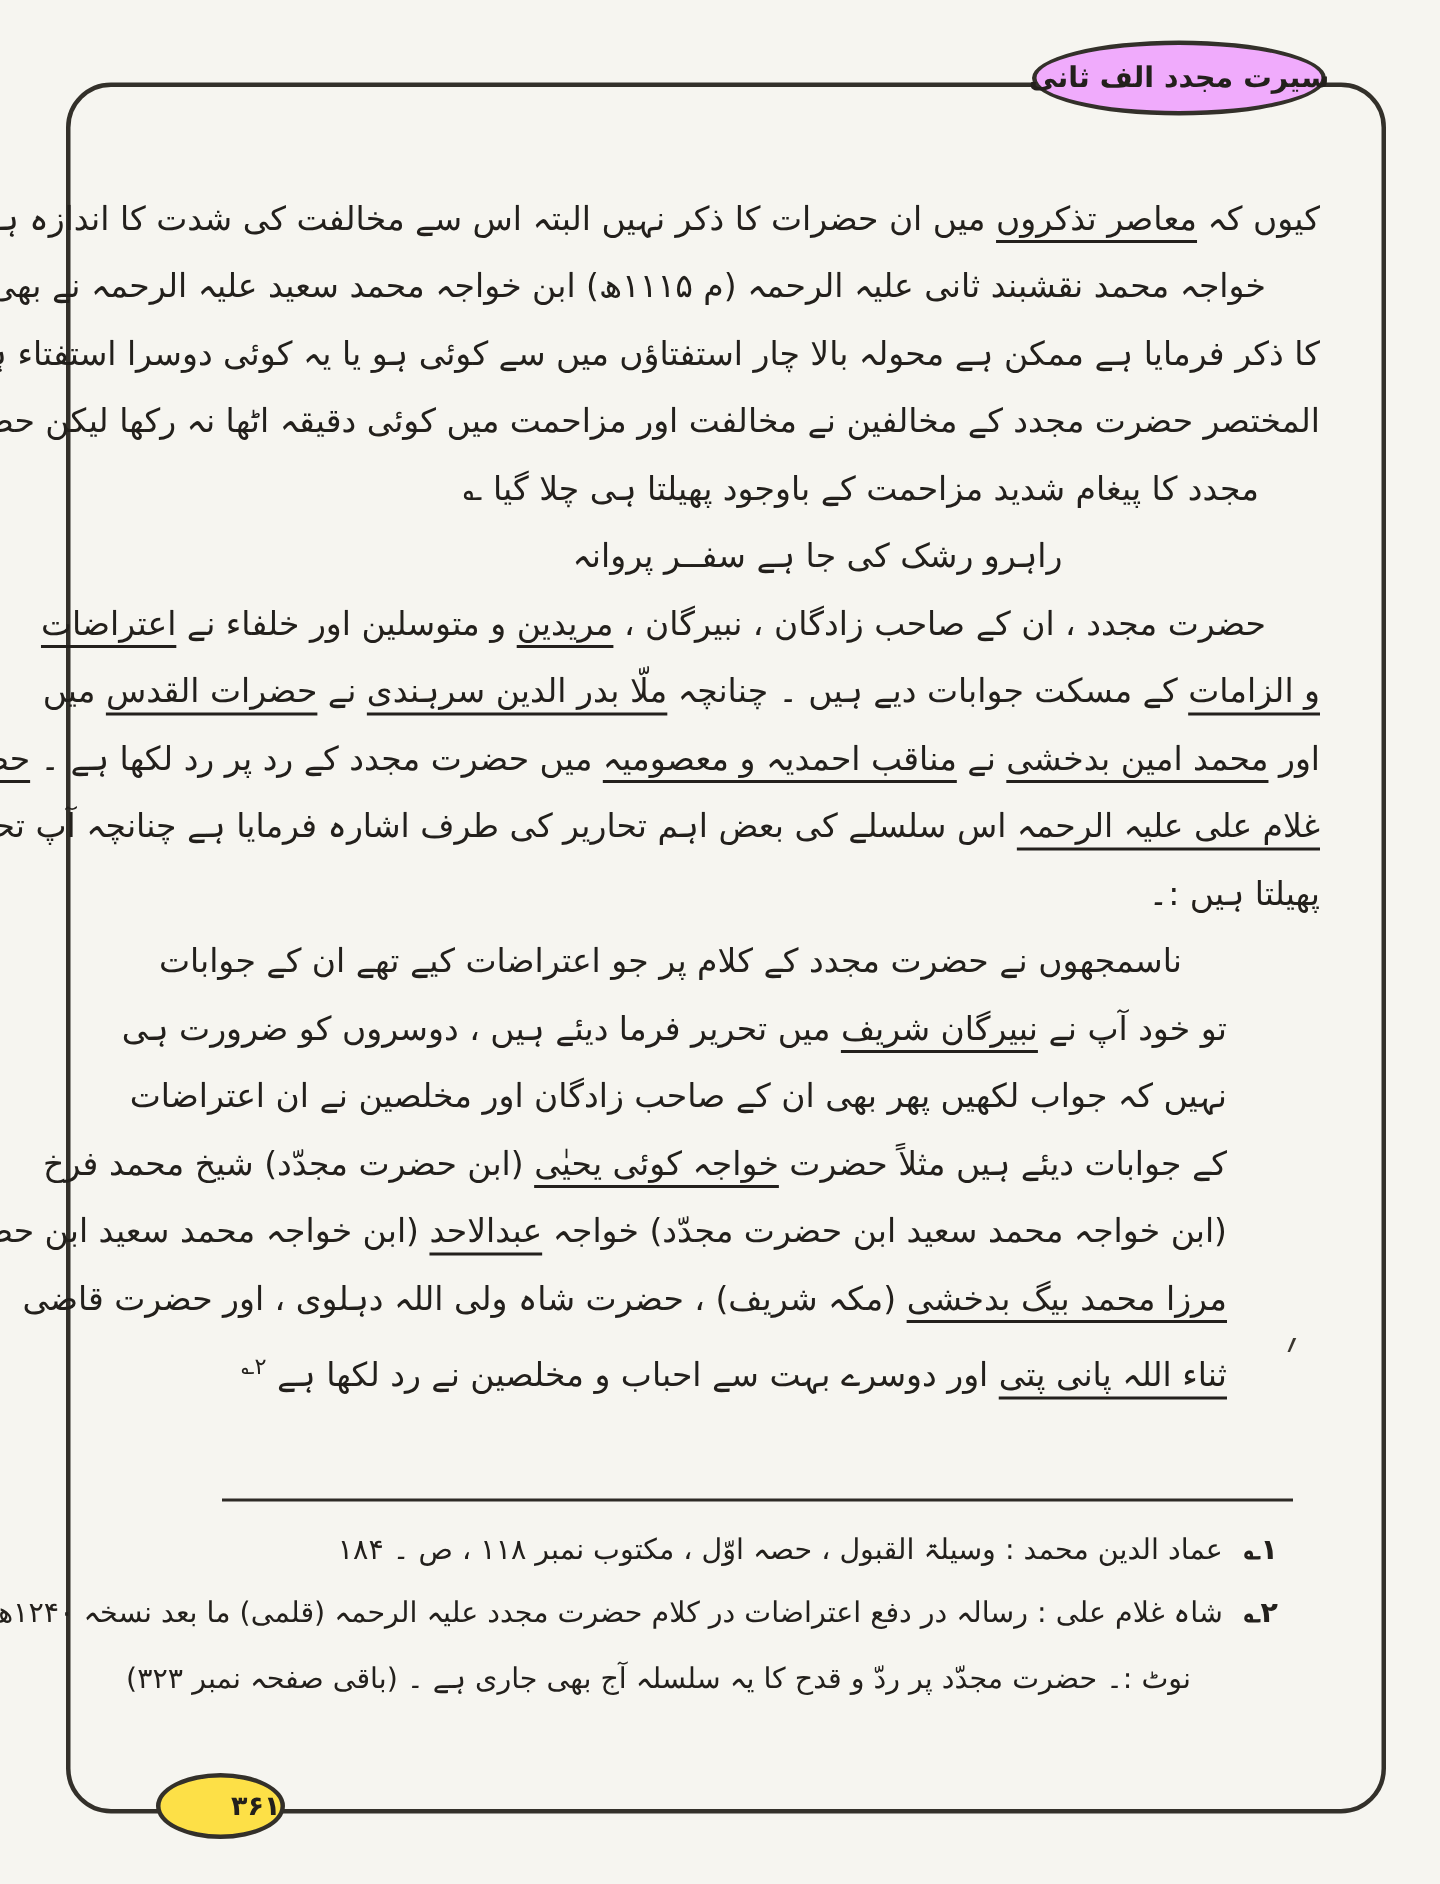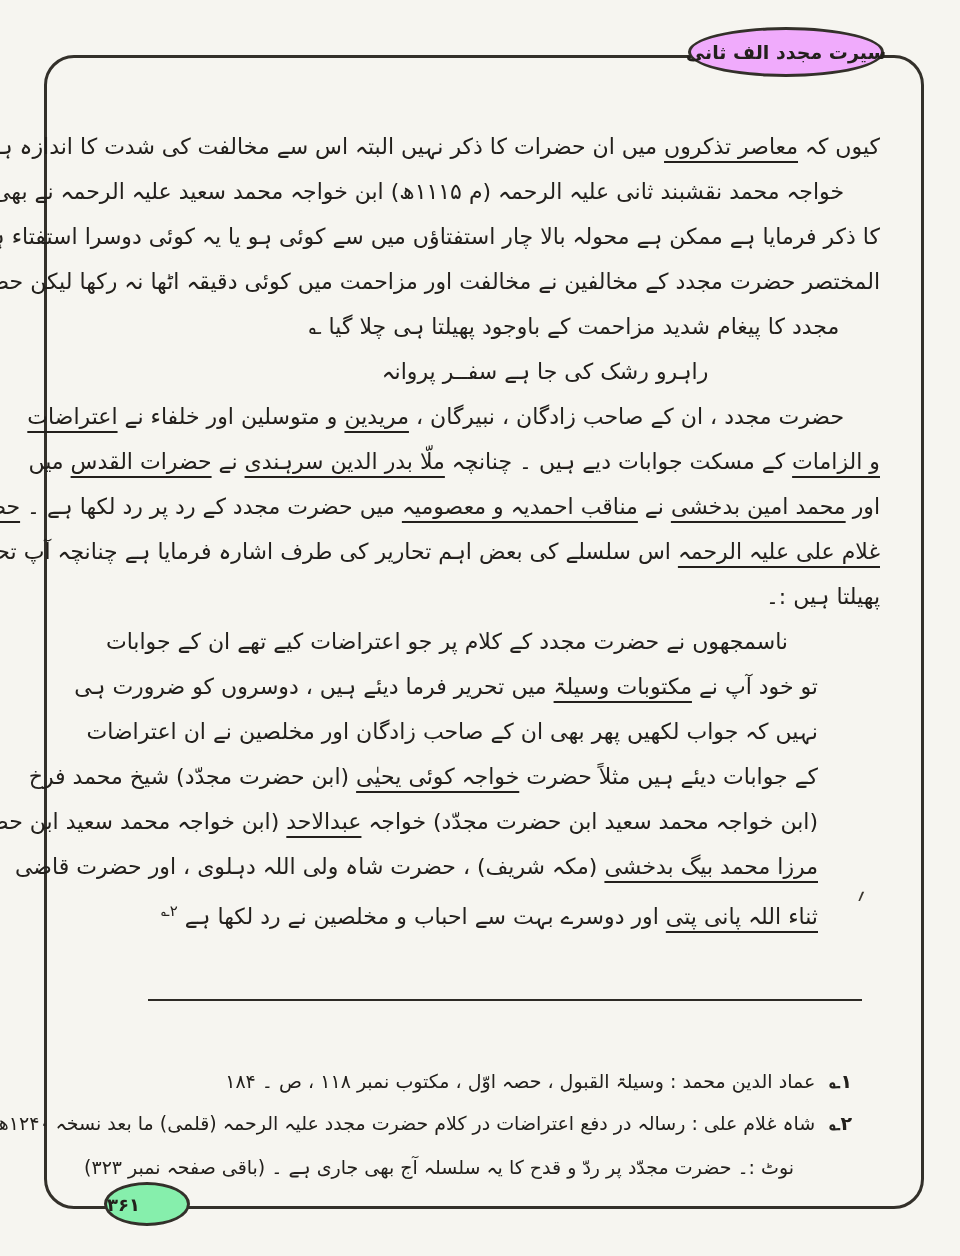"مکتوبات وسیلۃ" span.u { text: مکتوبات وسیلۃ -> نبیرگان شریف }
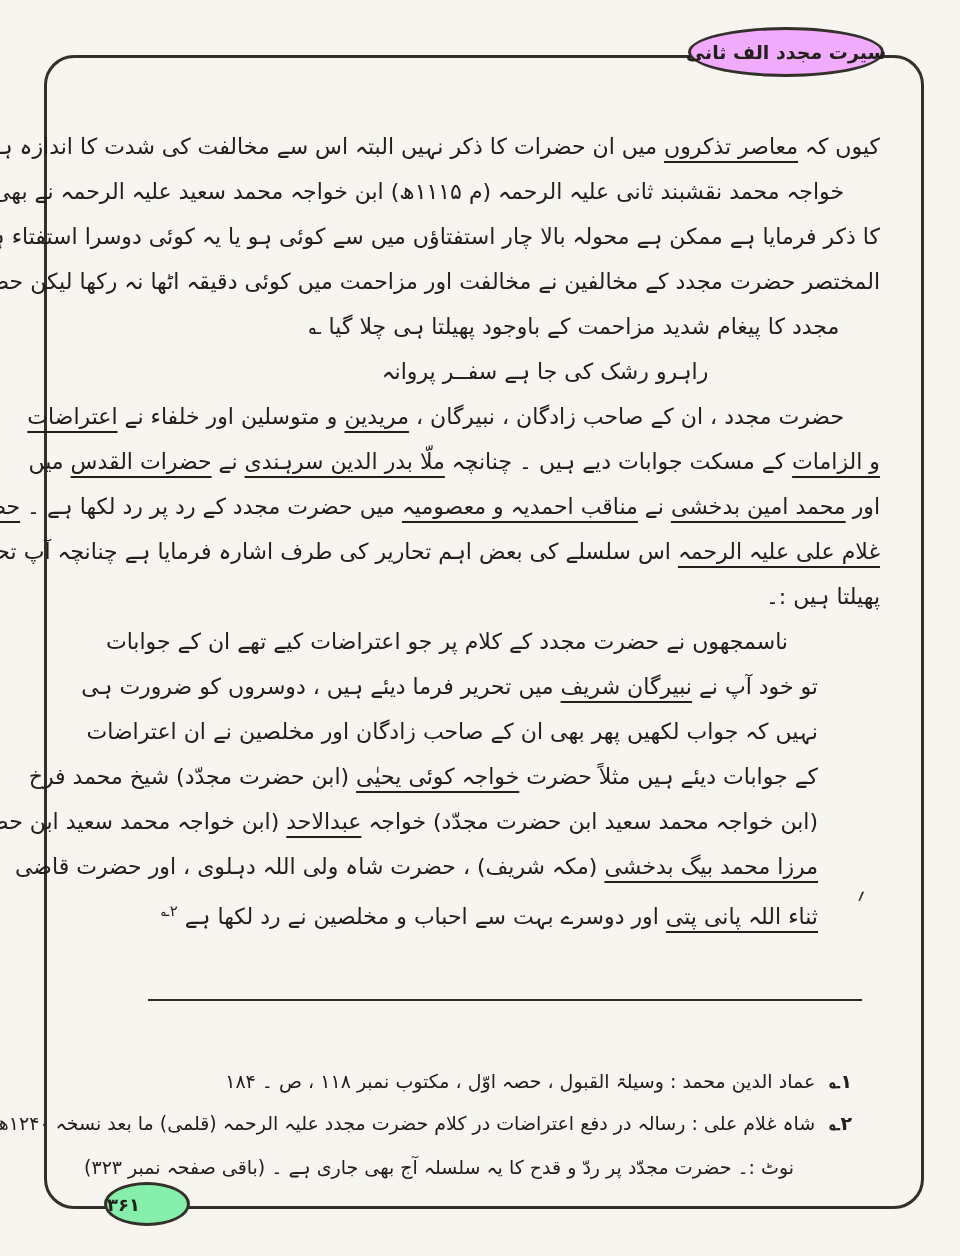"۱؎عماد الدین محمد : وسیلۃ" #footnotes { top: 1060px -> 1012px }
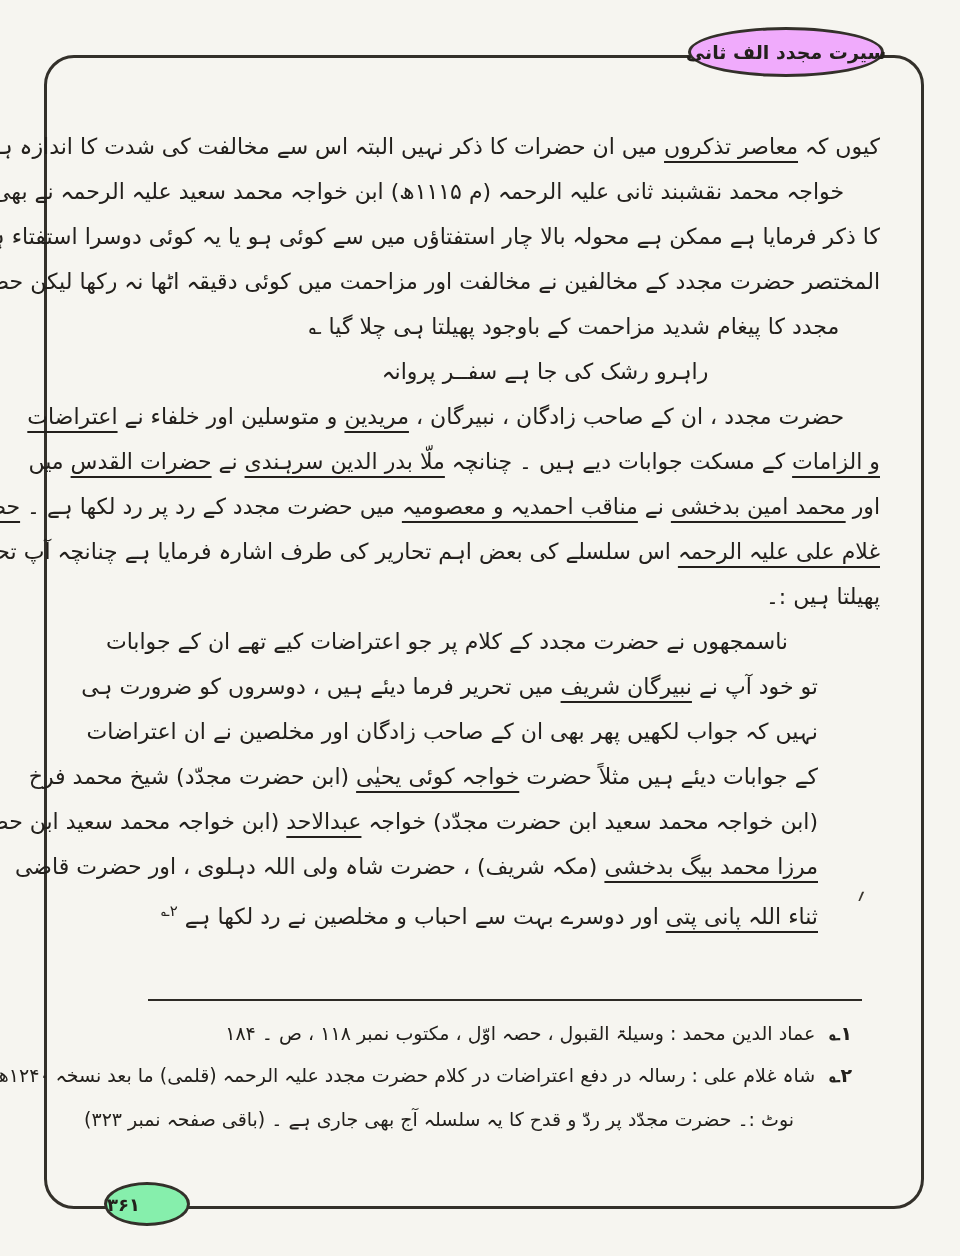"۳۶۱" .pagenum-oval { background: #86efac -> #fde047; justify-content: flex-end -> flex-start }
